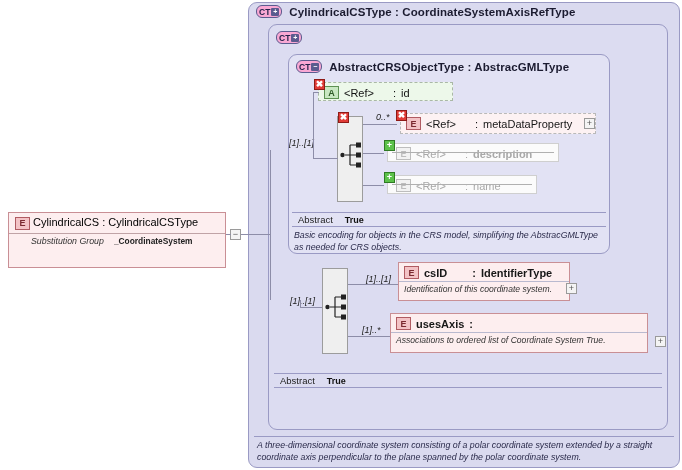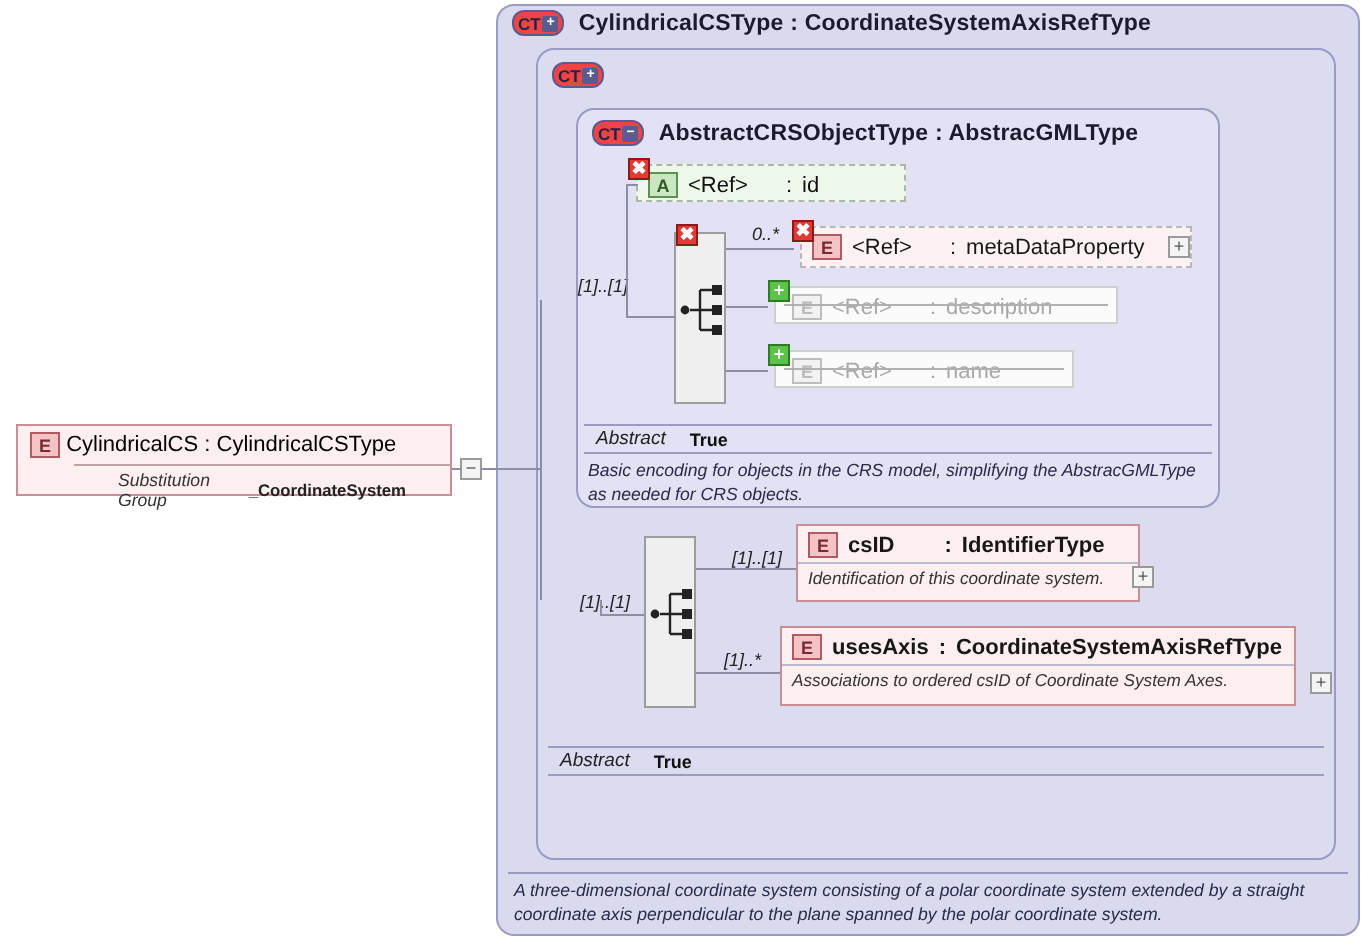"CT" .ct-badge { background: #ef4444 -> #f9a8d4 }
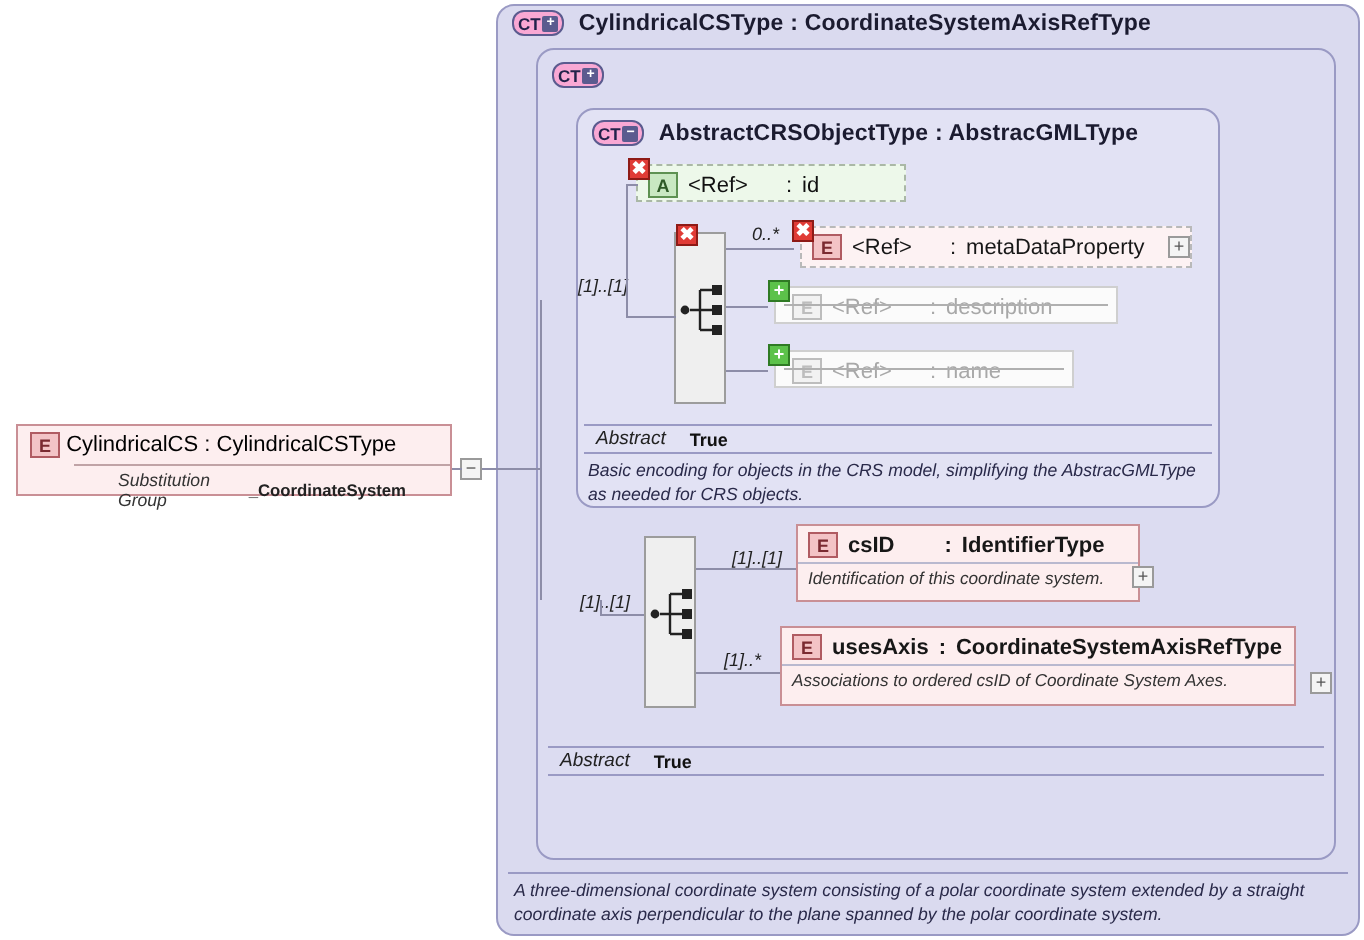"description" span.tp { font-weight: normal -> bold }
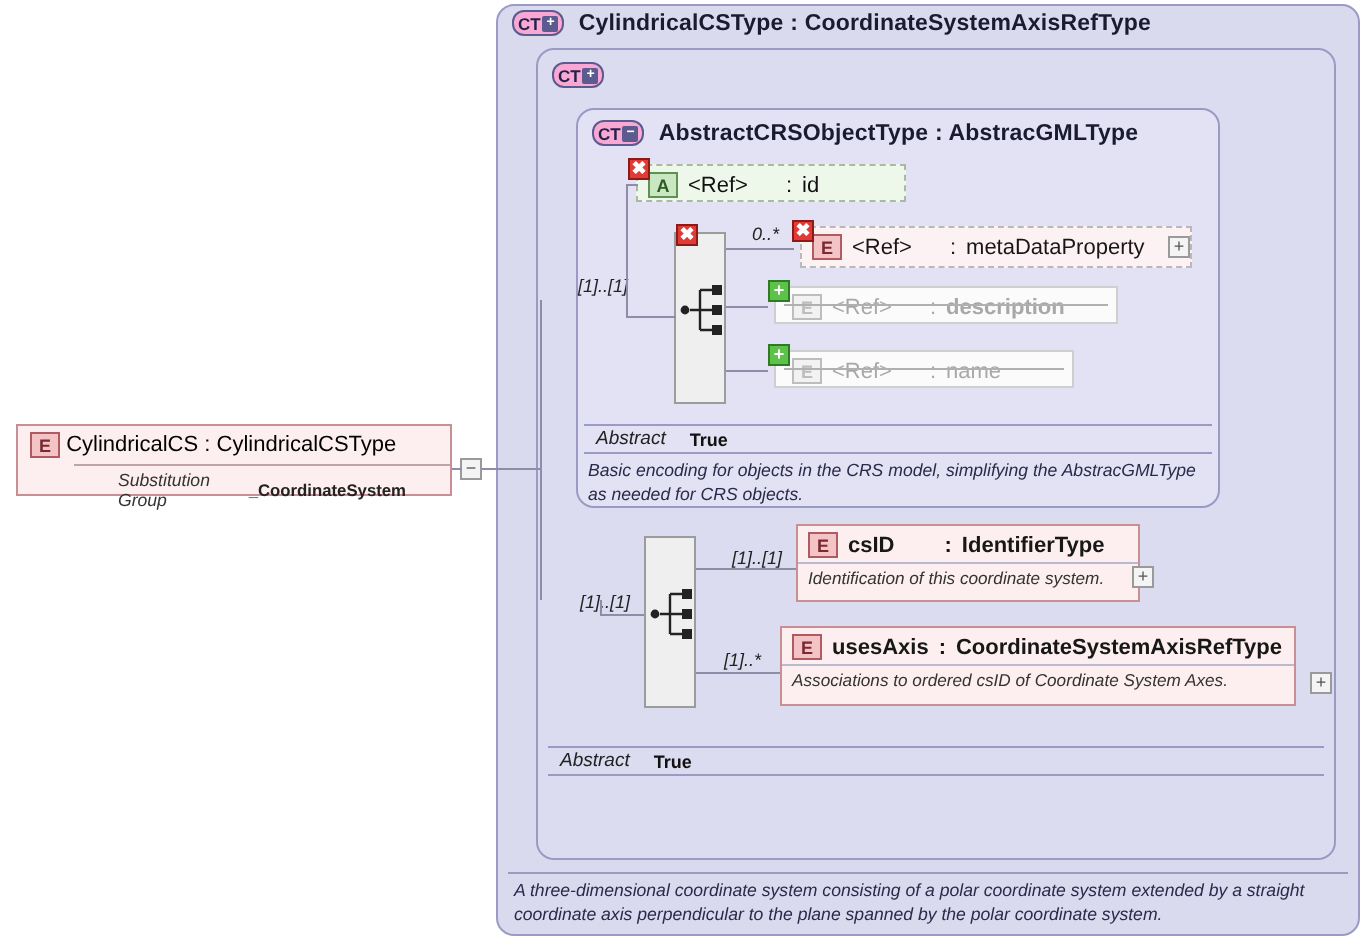"E CylindricalCS : CylindricalCSType" .root-el { height: 36px -> 56px }
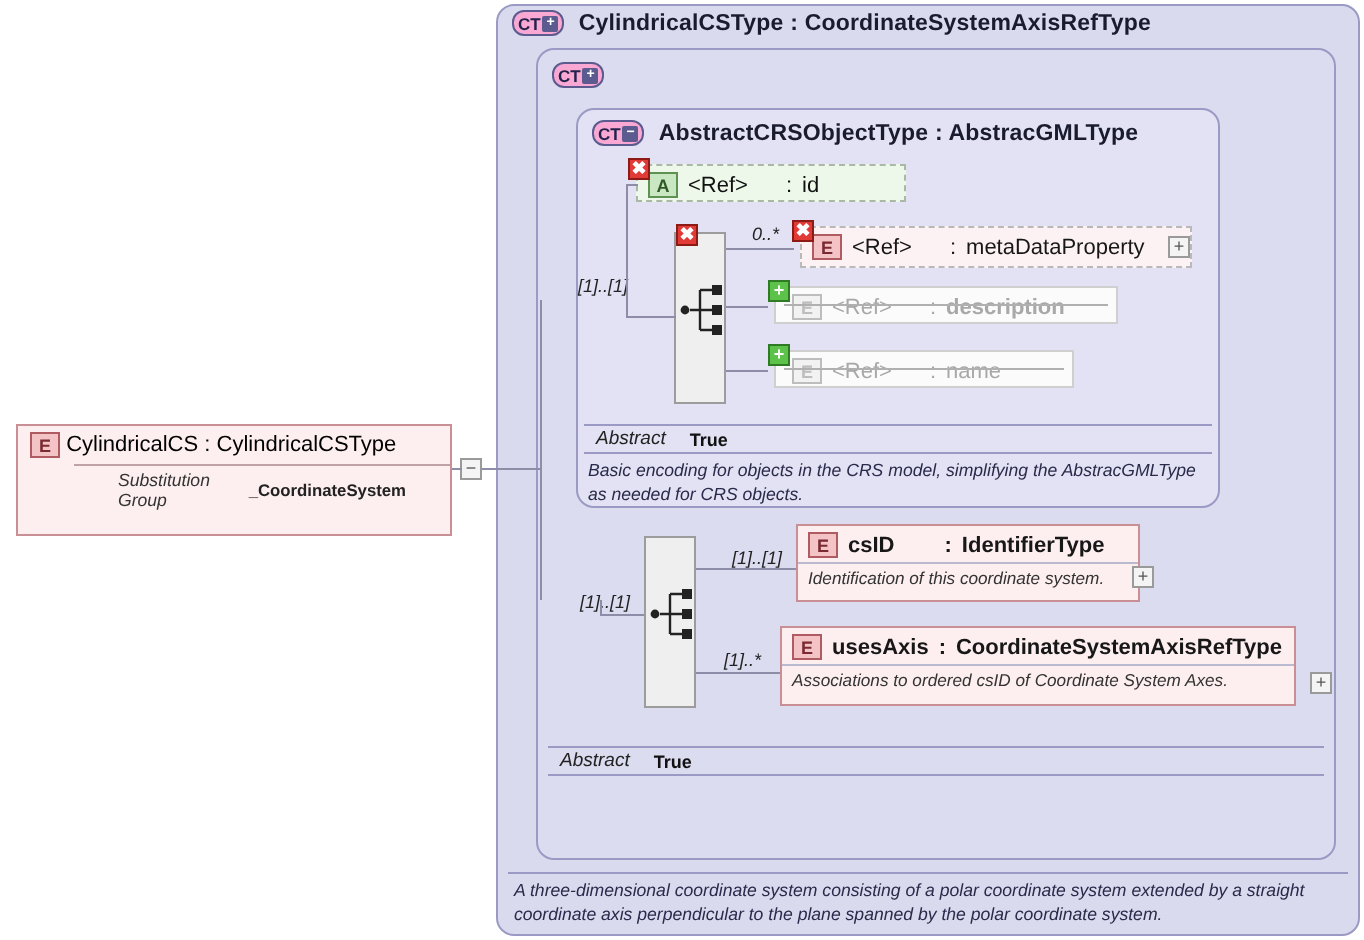"Abstract" .abstract .k { font-style: italic -> none }
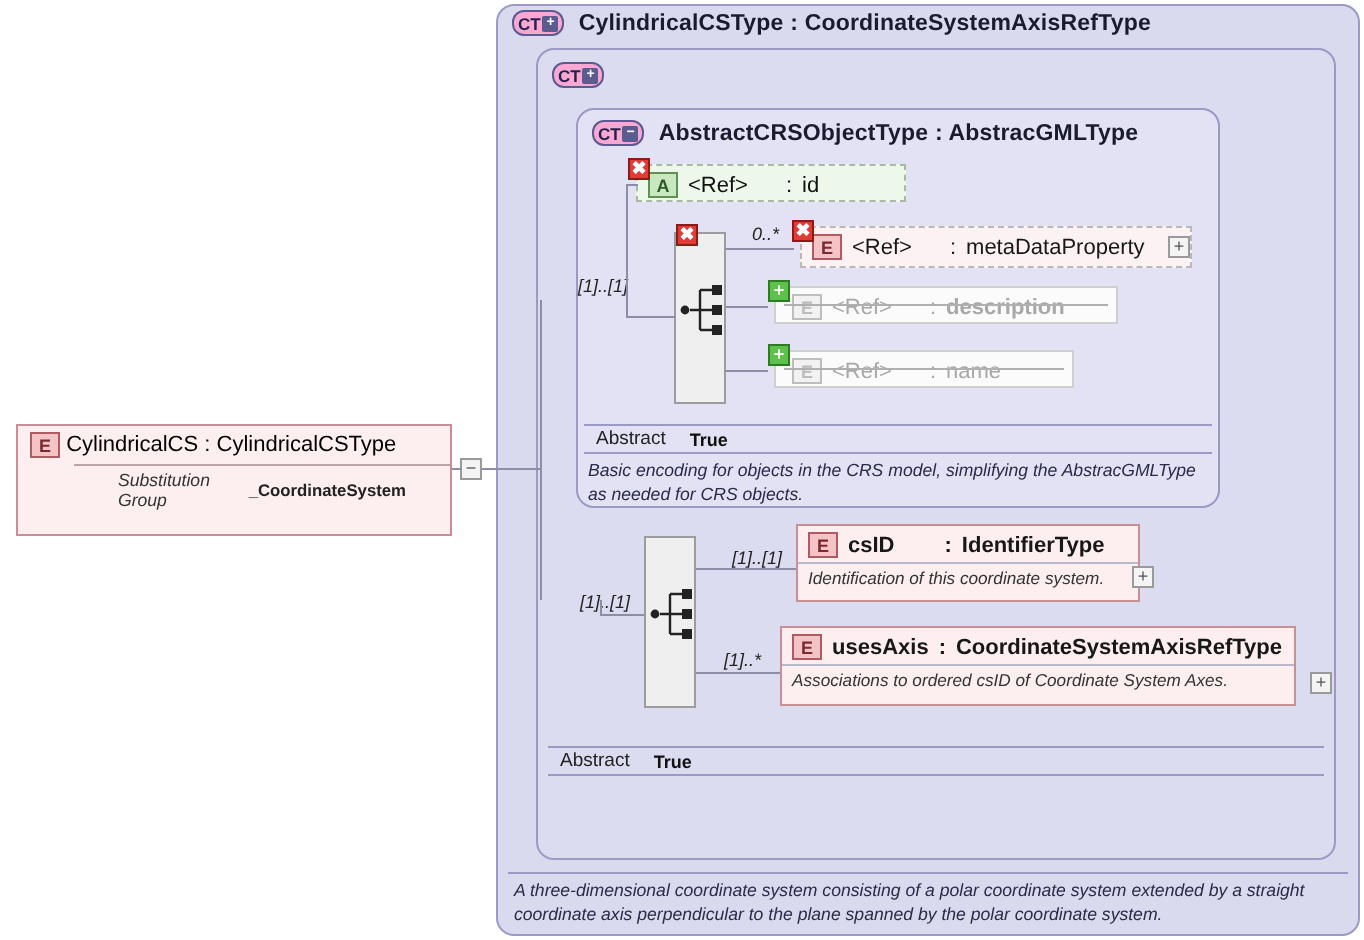"Substitution Group" .root-el .sg { margin-left: 28px -> none }
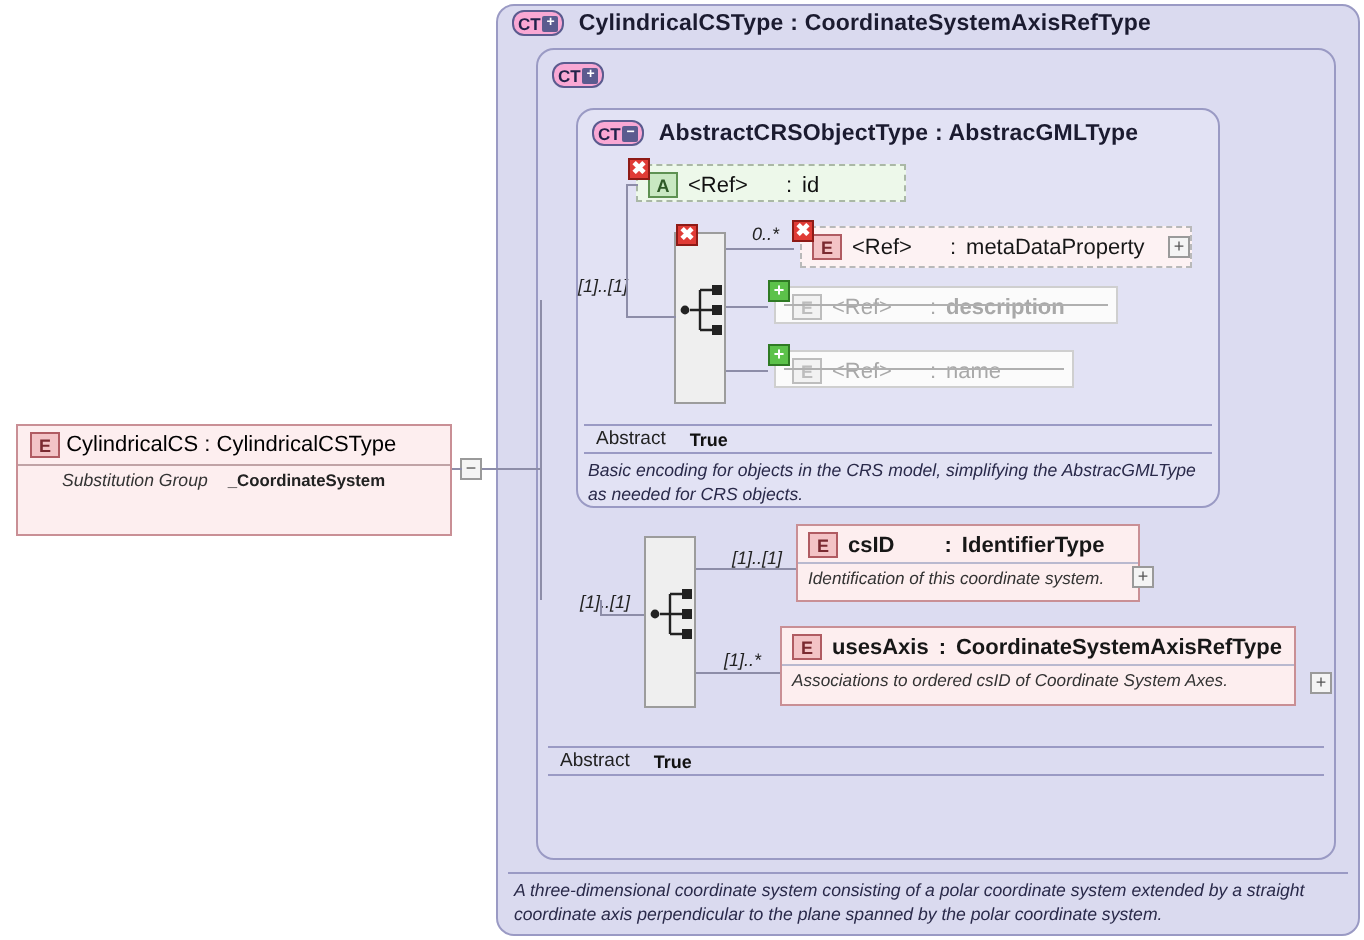"CoordinateSystemAxisRefType" span.tp { html: <span>CoordinateSystemAxisRefType</span> -> none }
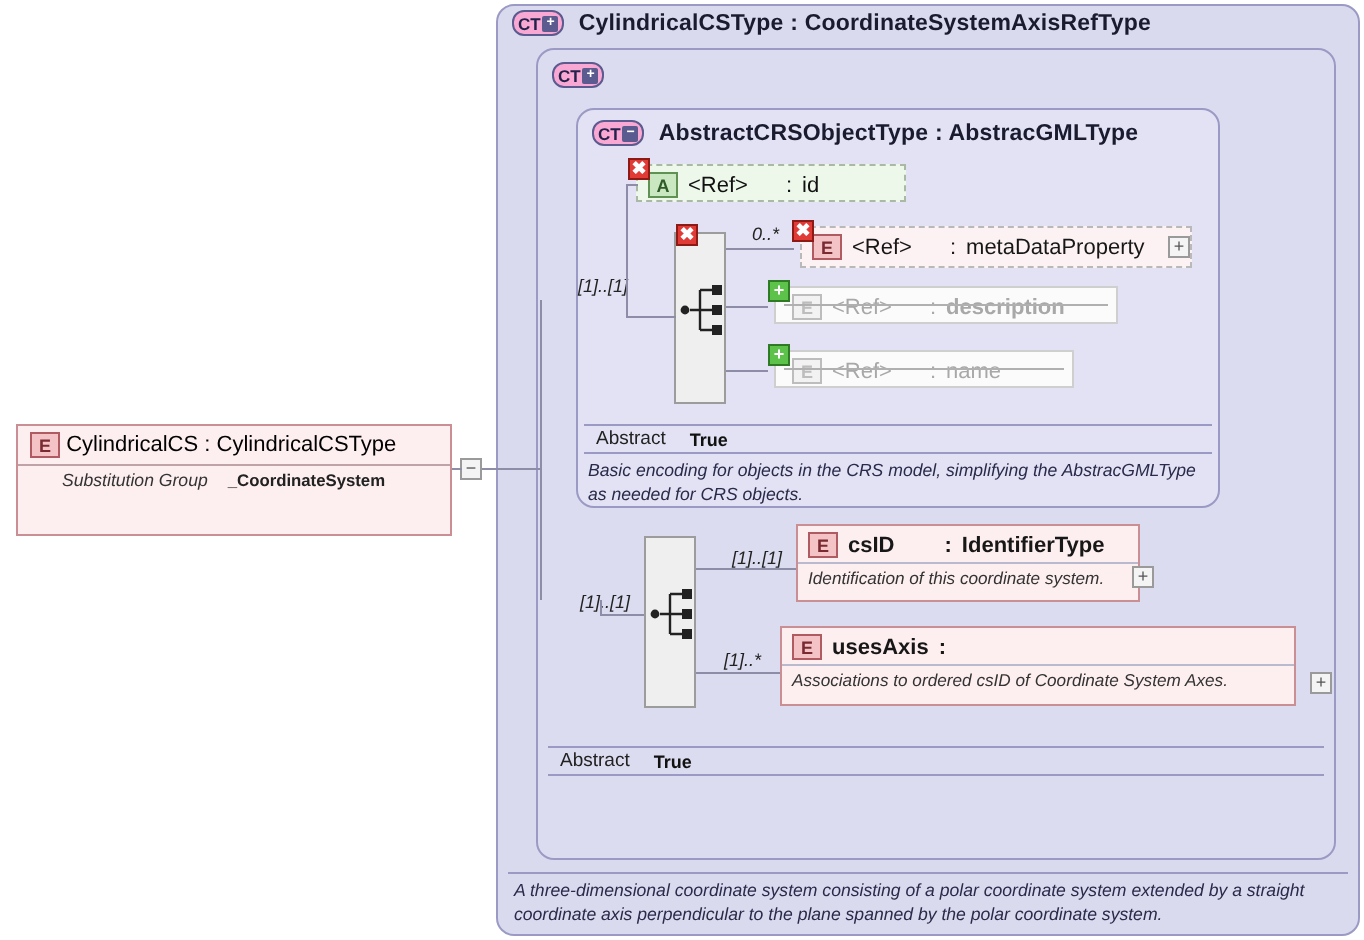"Associations to ordered csID of" div.doc { text: csID of Coordinate System Axes -> list of Coordinate System True }
